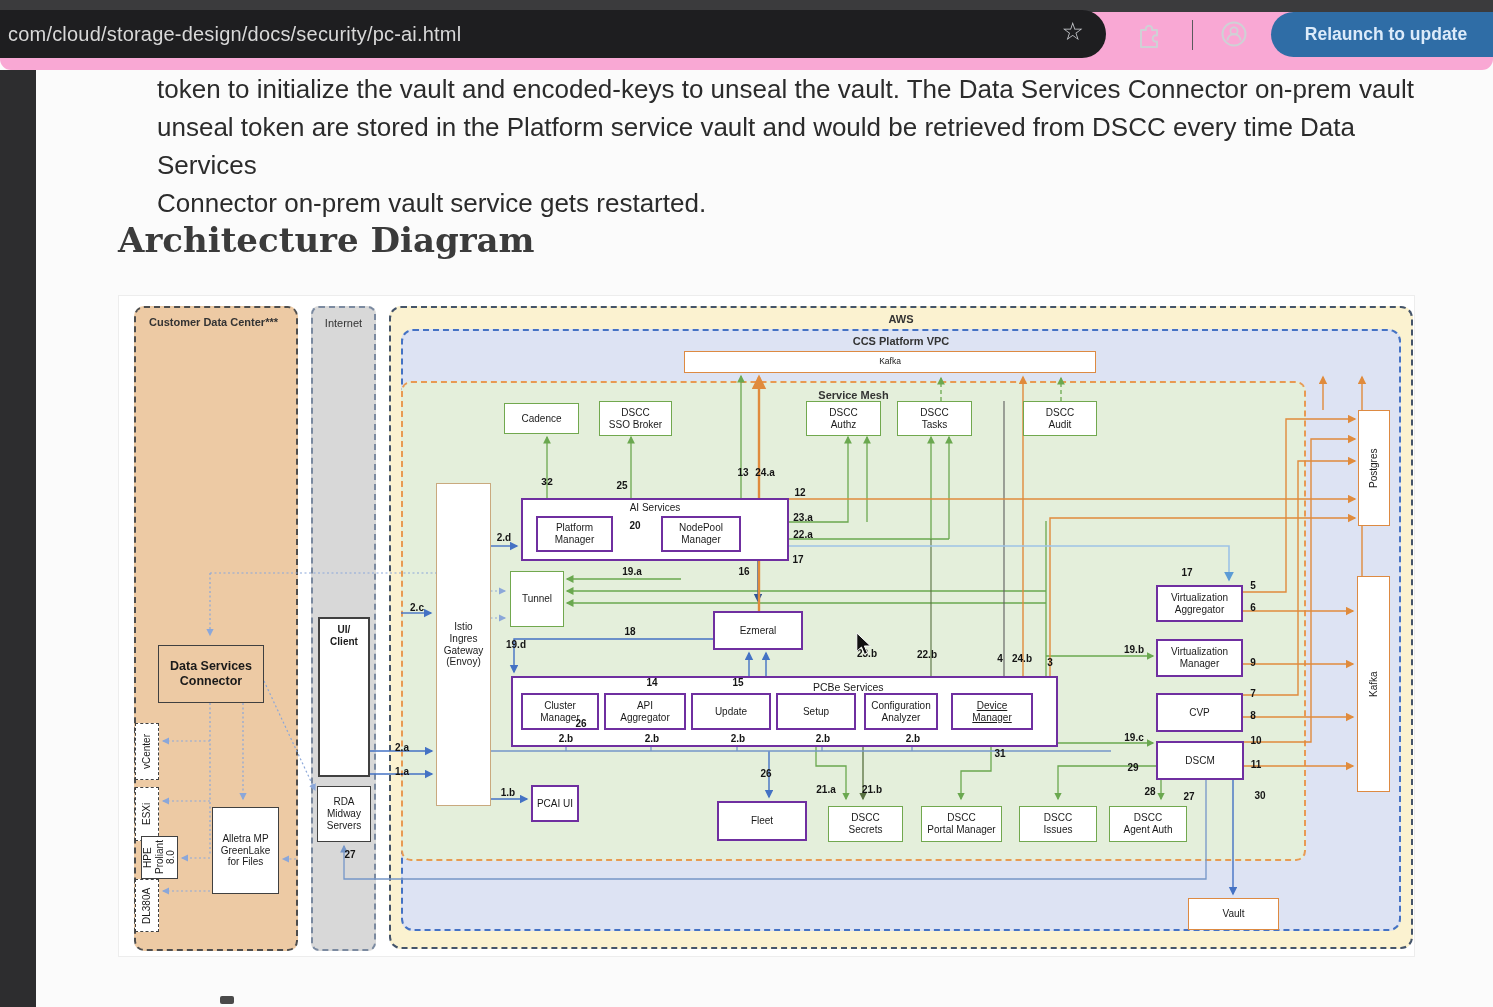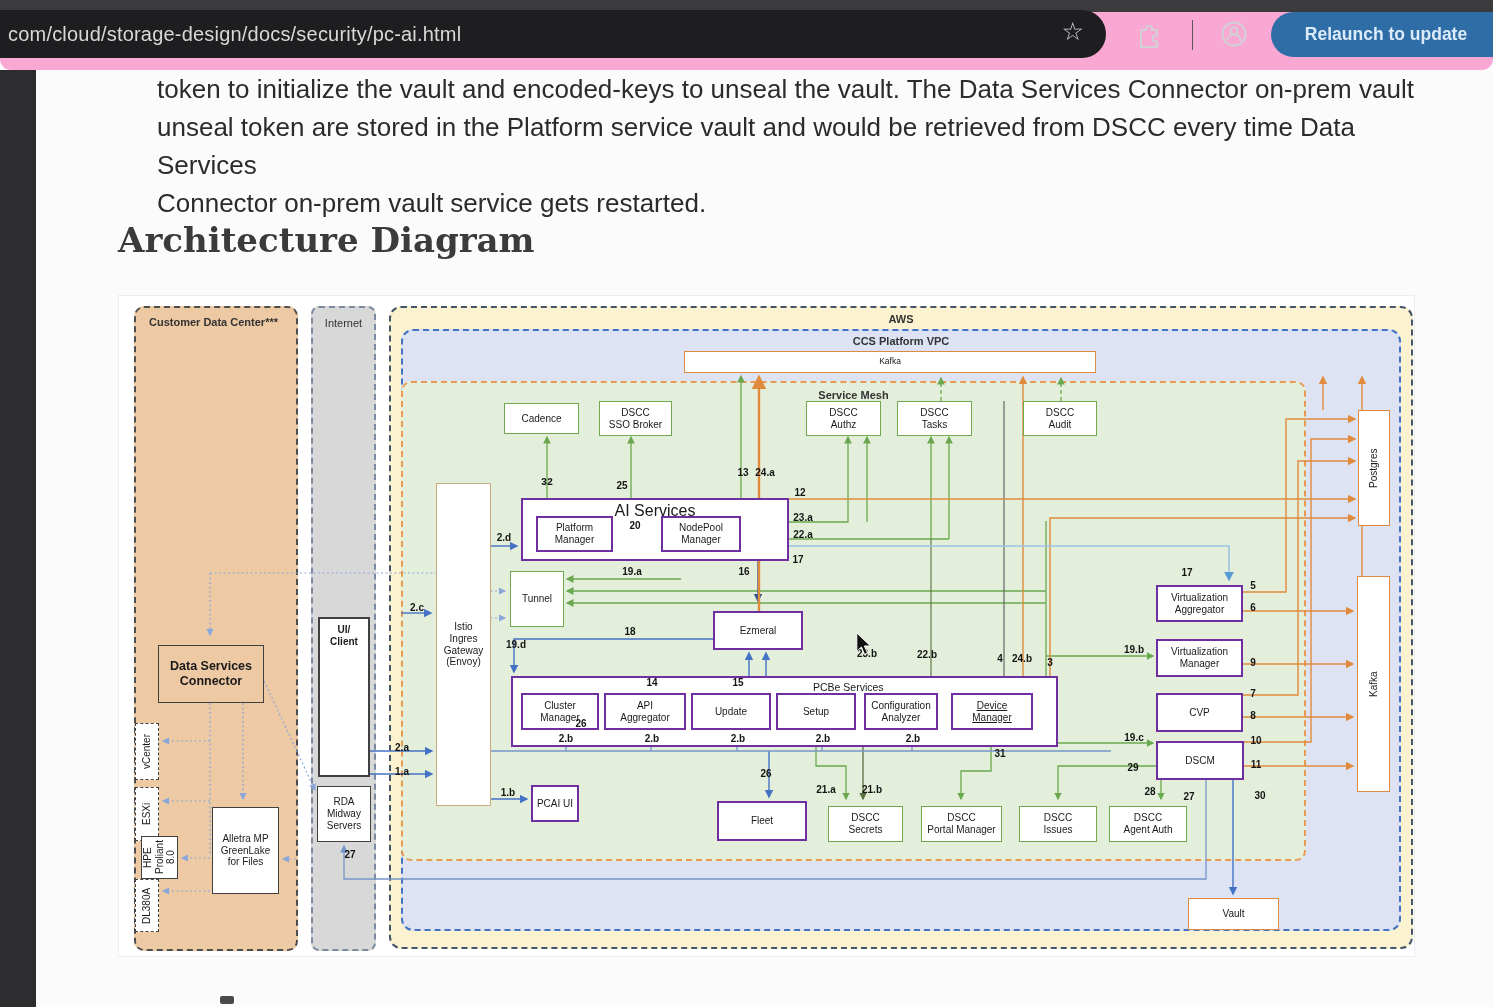"AI Services" div { font-size: 16px -> 10px }
